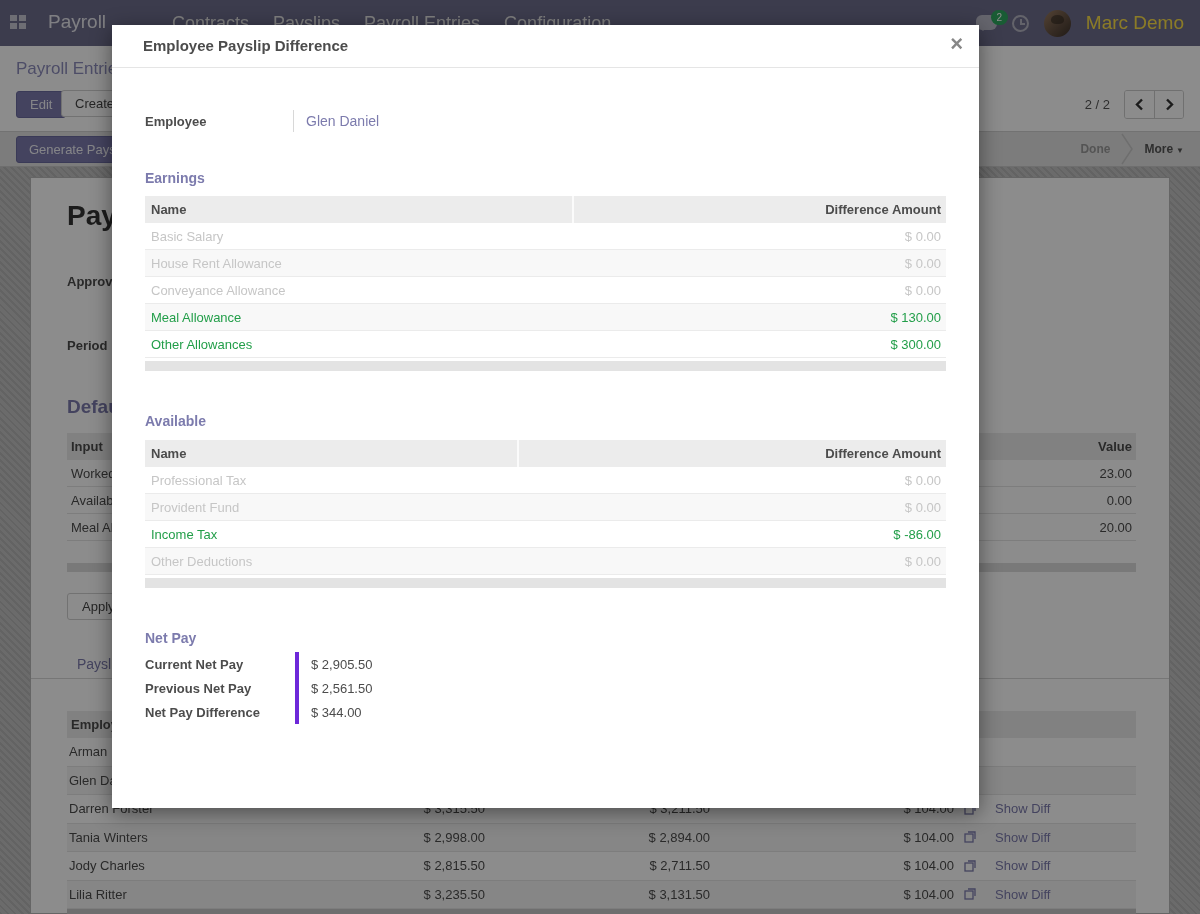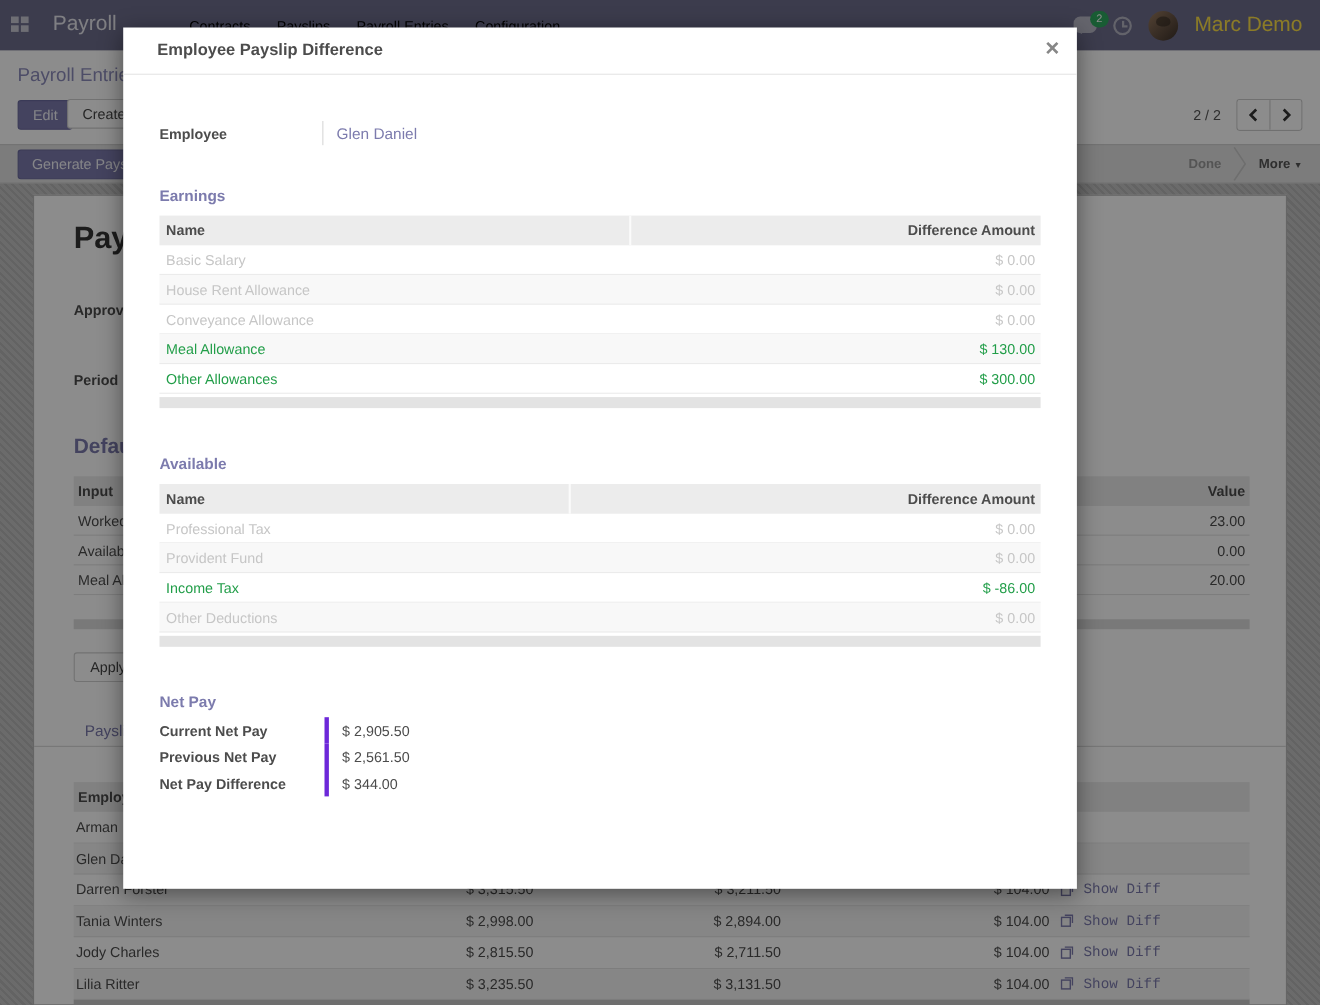"Contracts" .tb-menu { color: #000000 -> #e5e5e5; font-size: 13px -> 18px }
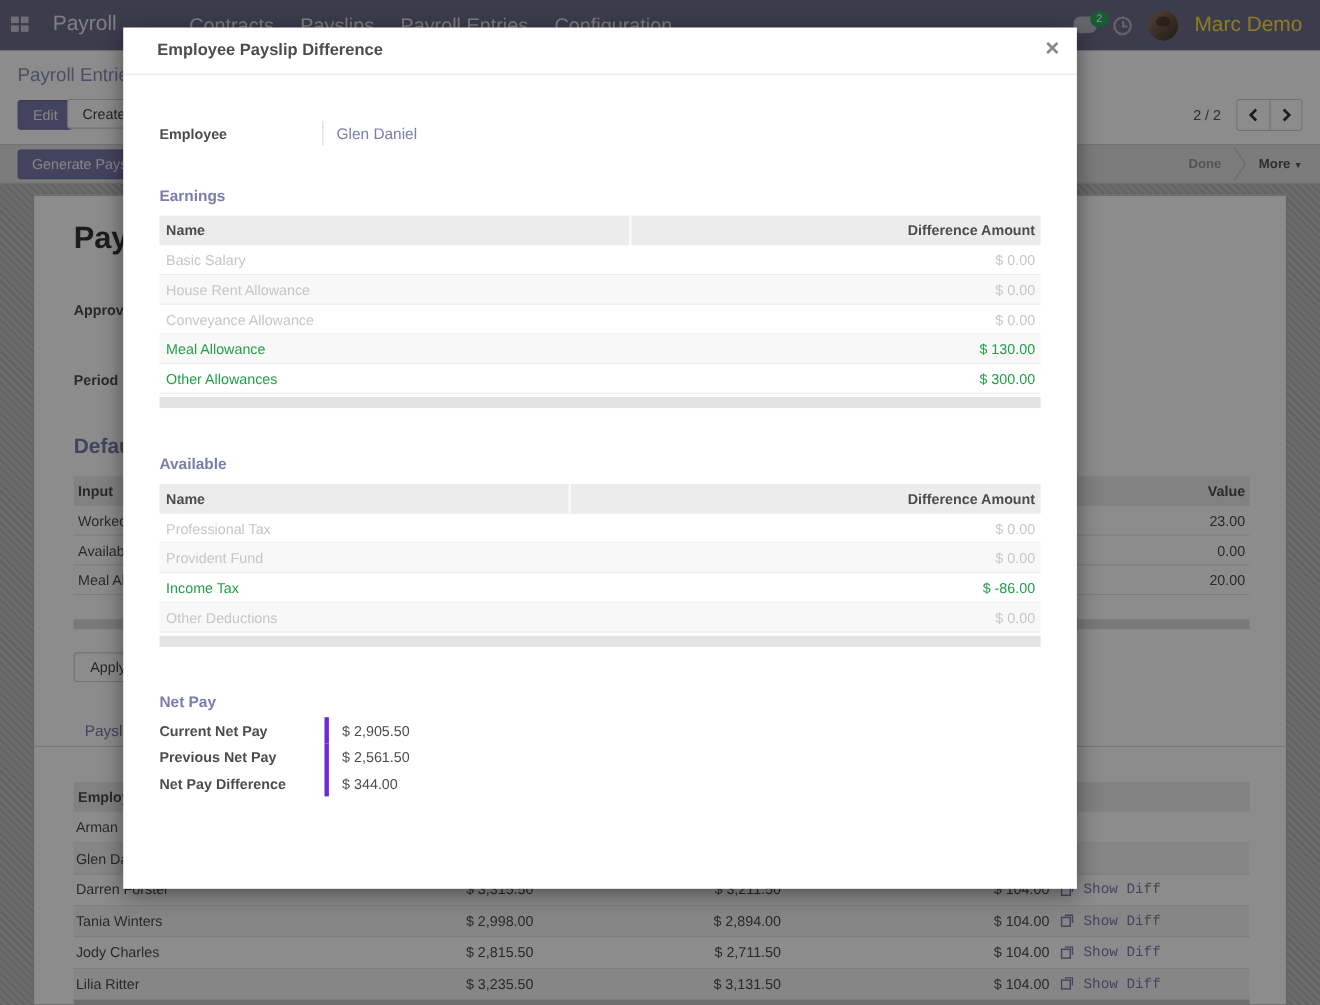"Show Diff" .elink { font-family: Liberation Mono, monospace -> none; gap: 9px -> 19px }
